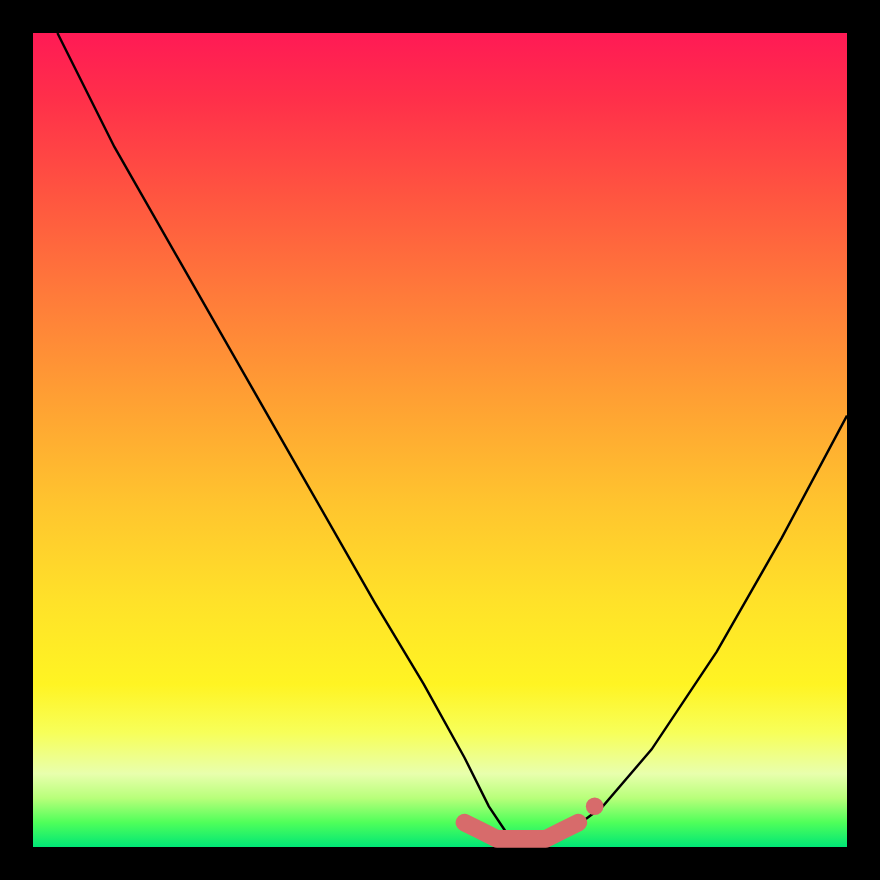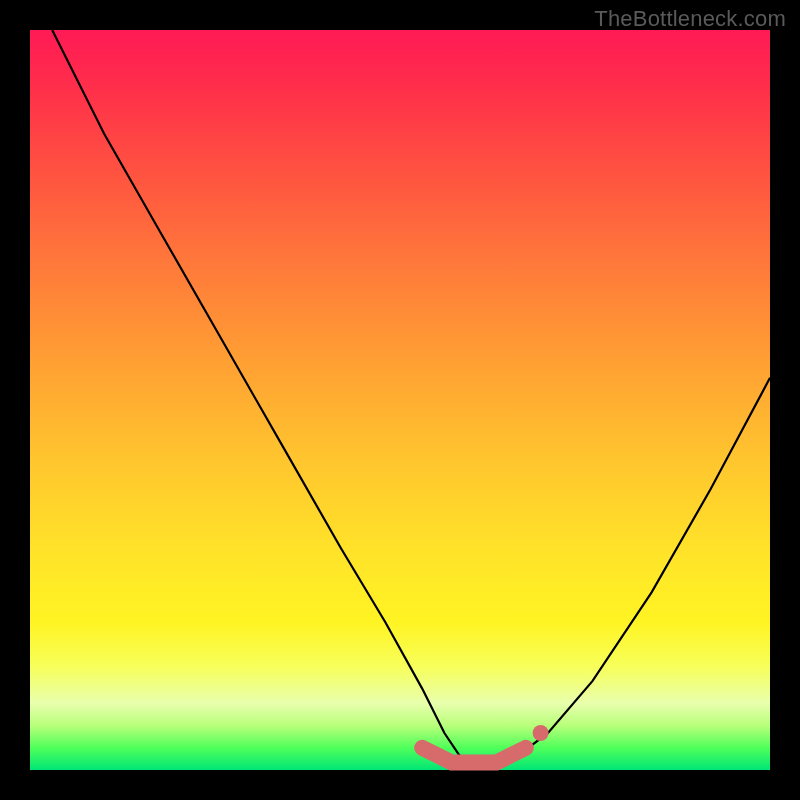"TheBottleneck.com" div.watermark { html: <div>TheBottleneck.com</div> -> none }
